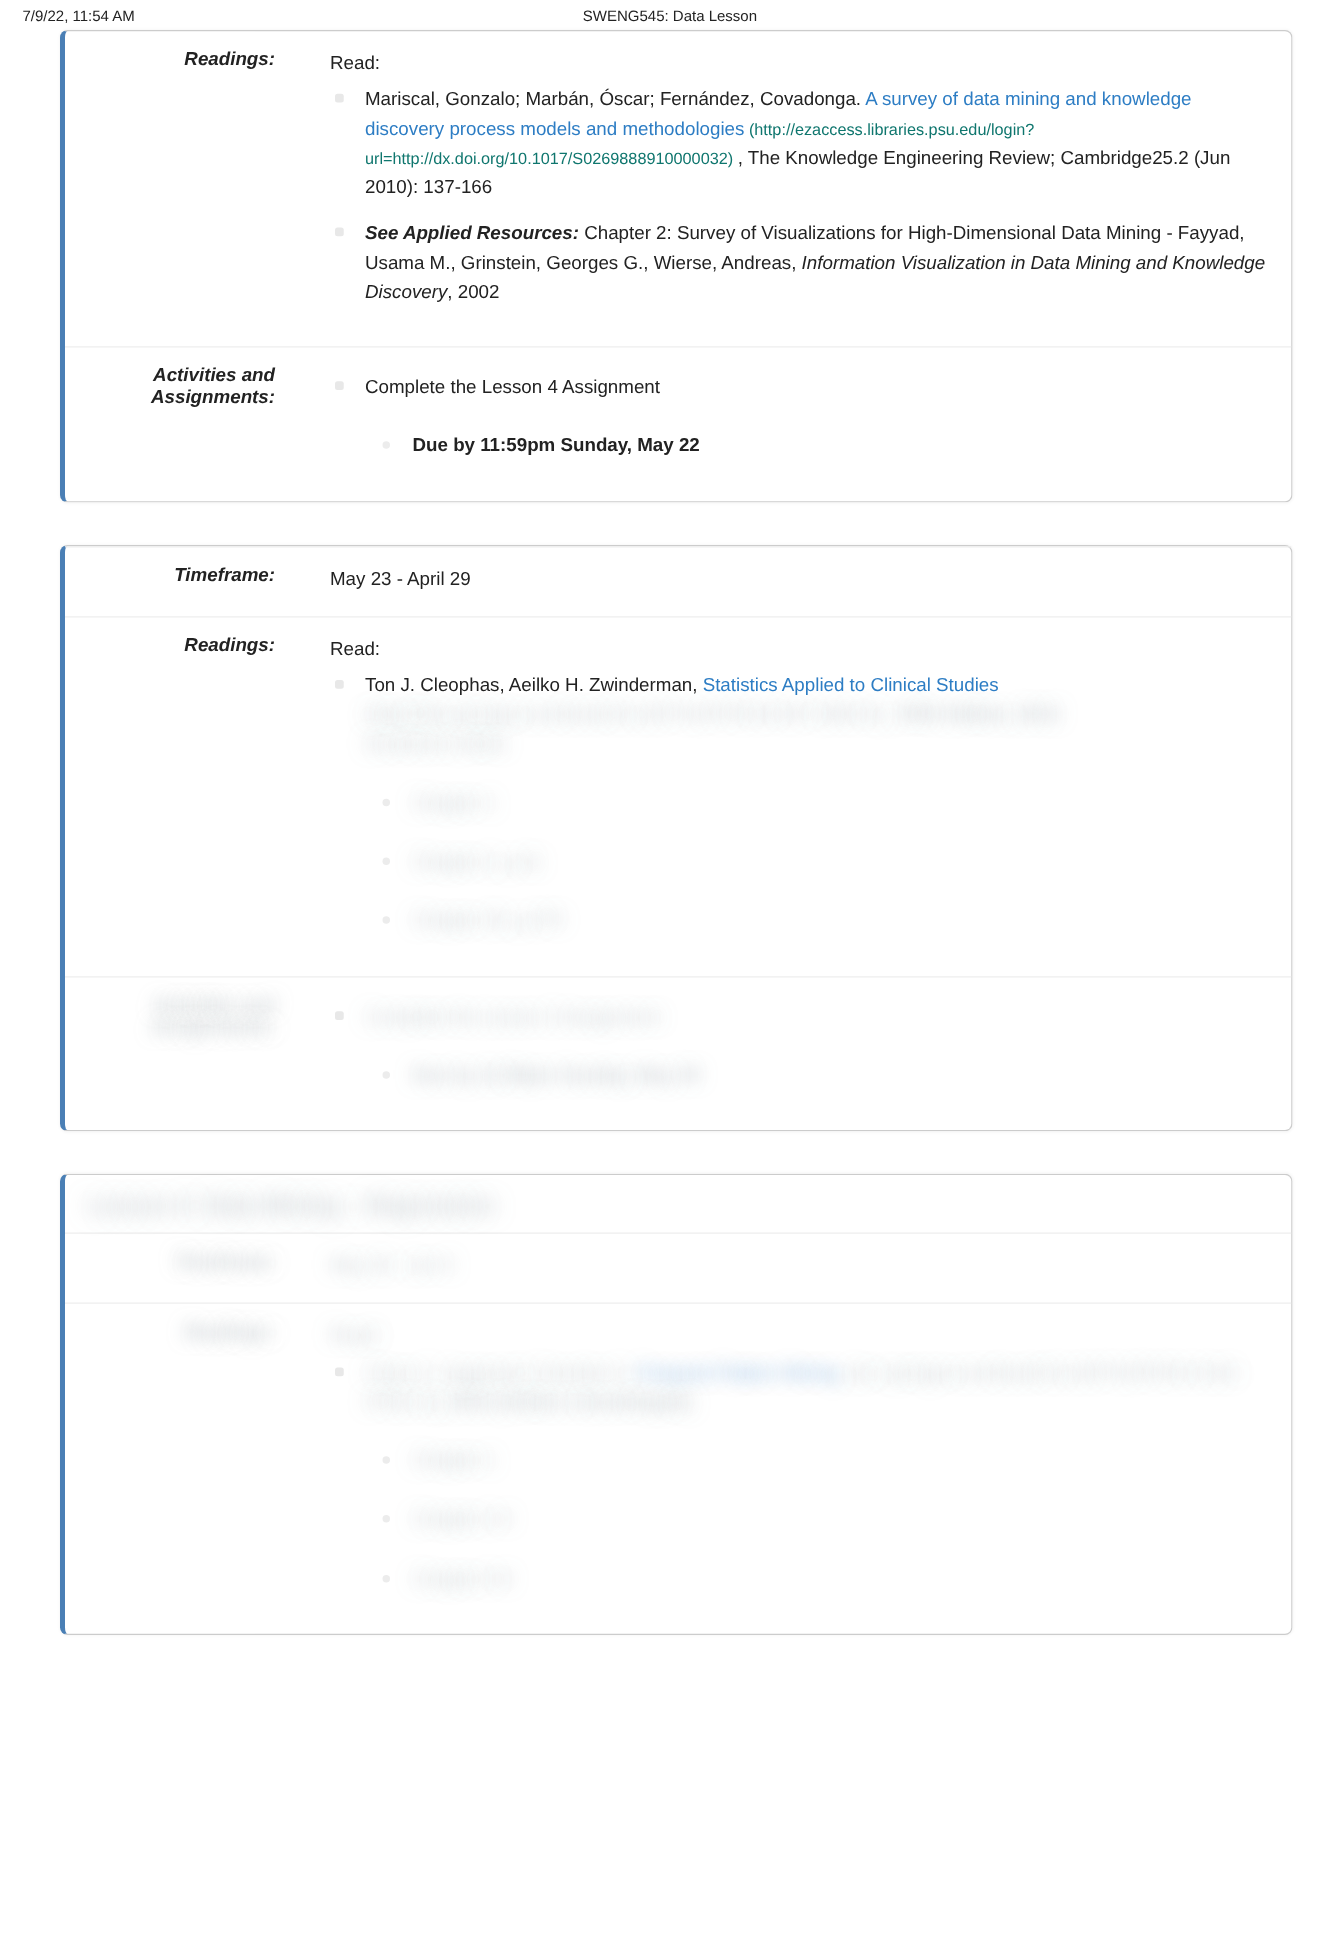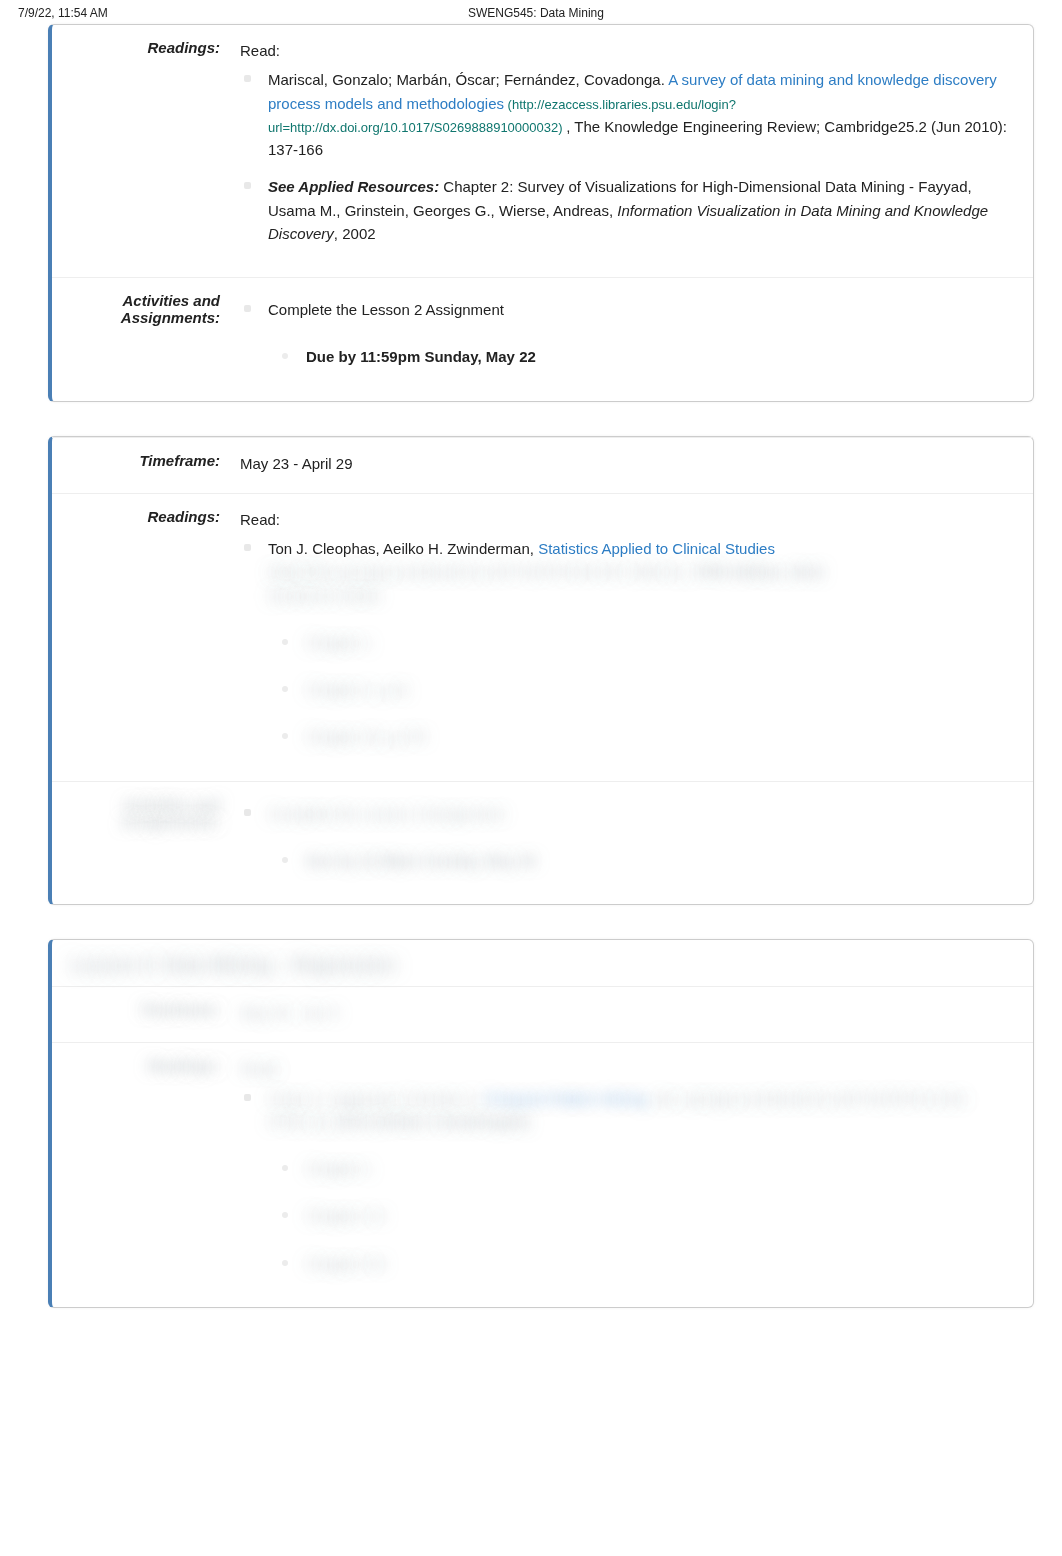"SWENG545: Data Mining" span { text: Mining -> Lesson }
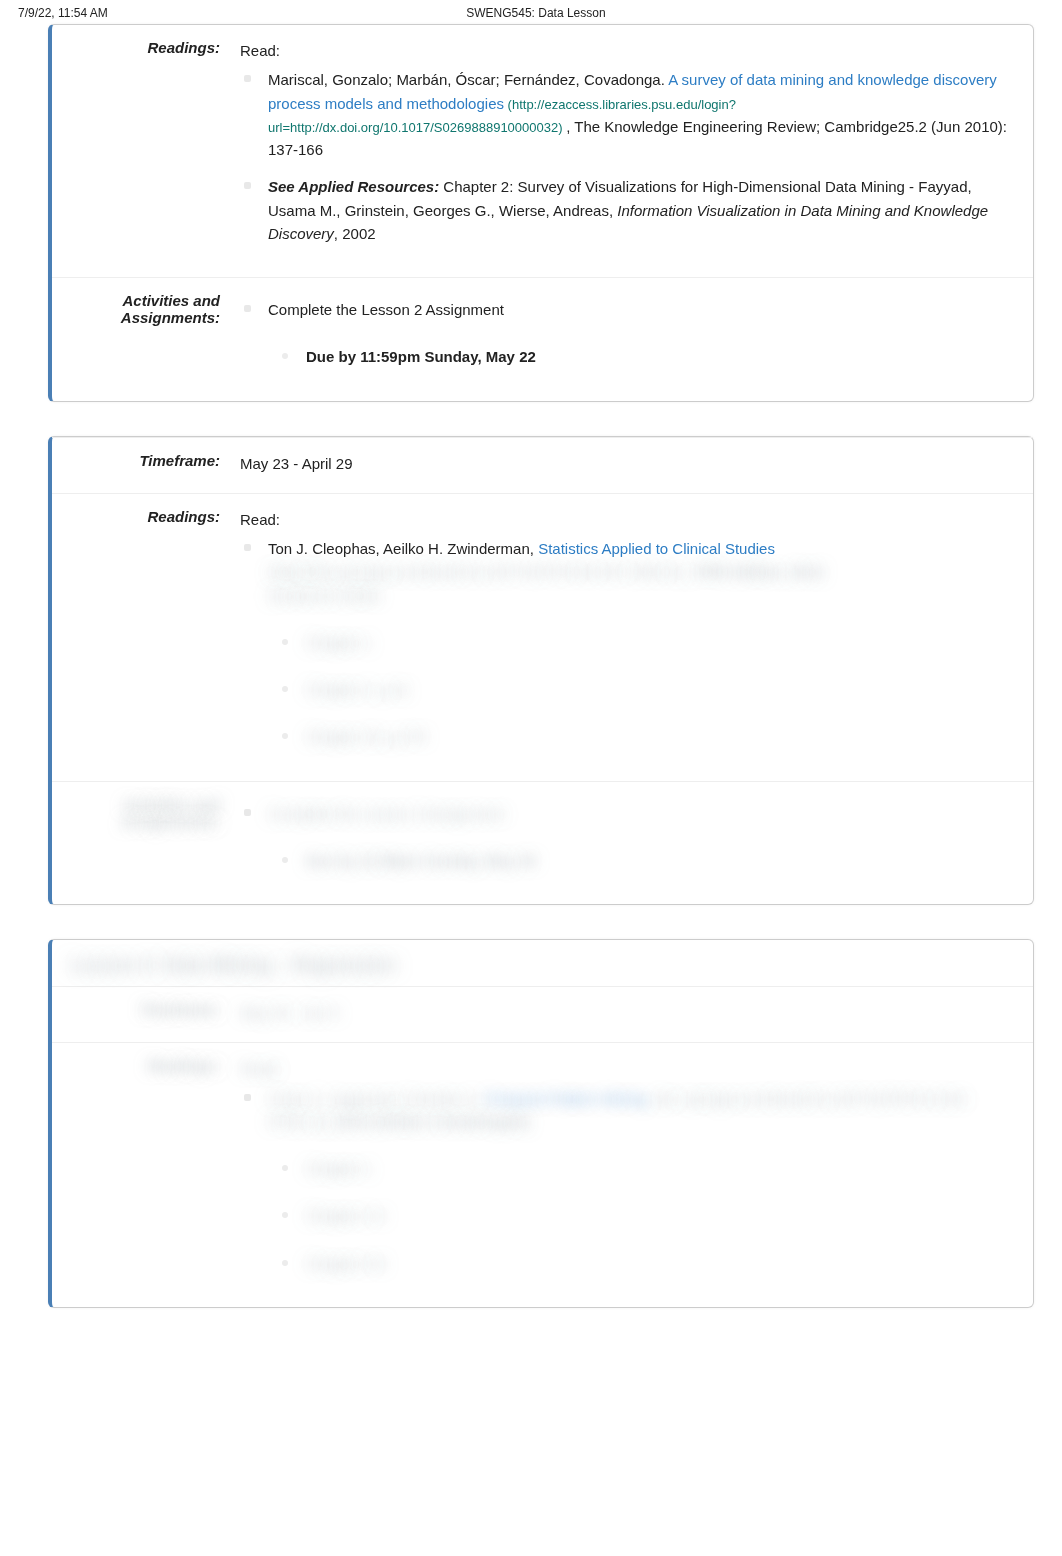"Readings:" .row { gap: none -> 24px }
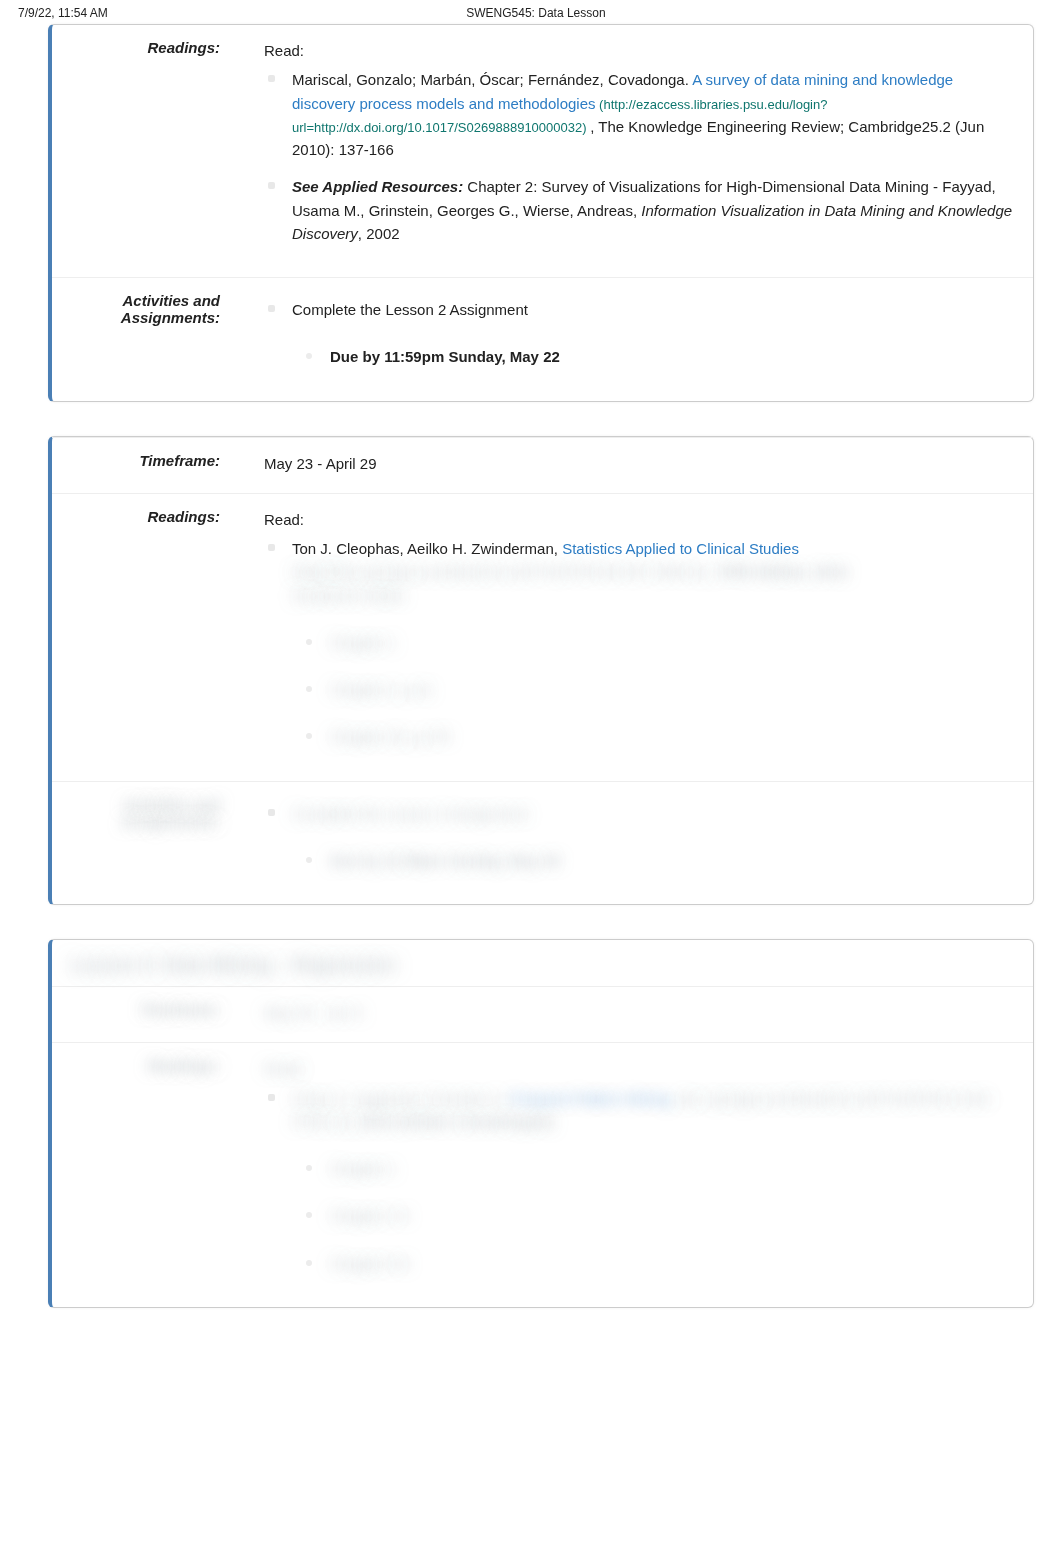"Complete the Lesson 2 Assignment" span { text: 2 -> 4 }
